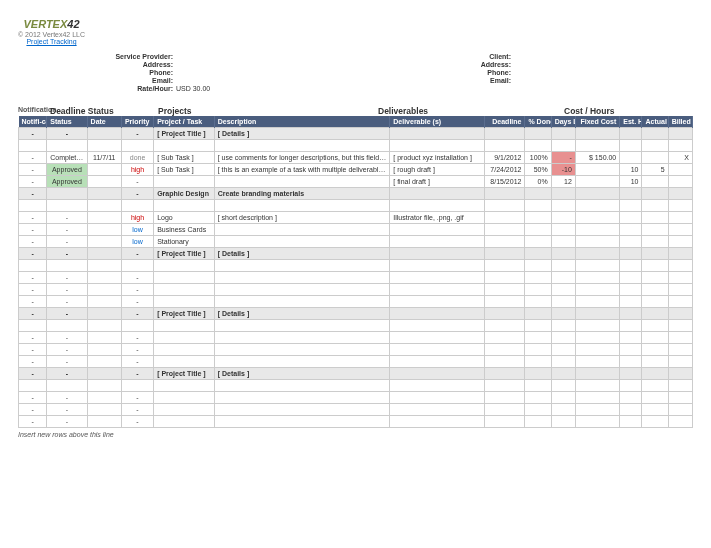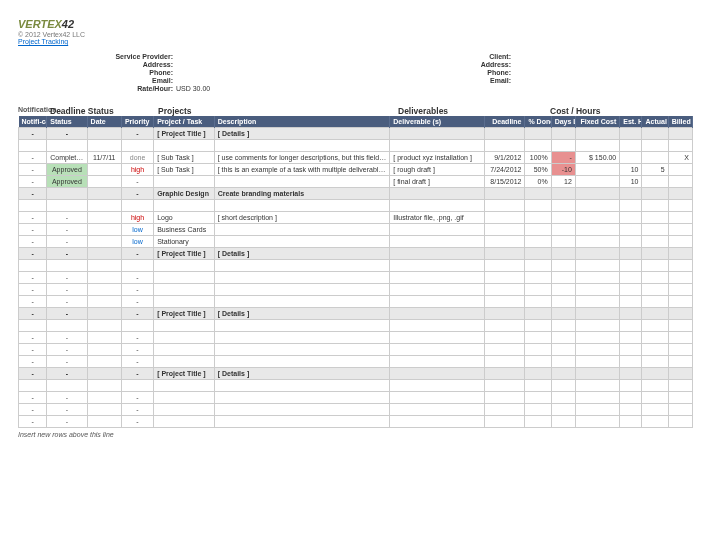"VERTEX42" .logo-block { text-align: left -> center }
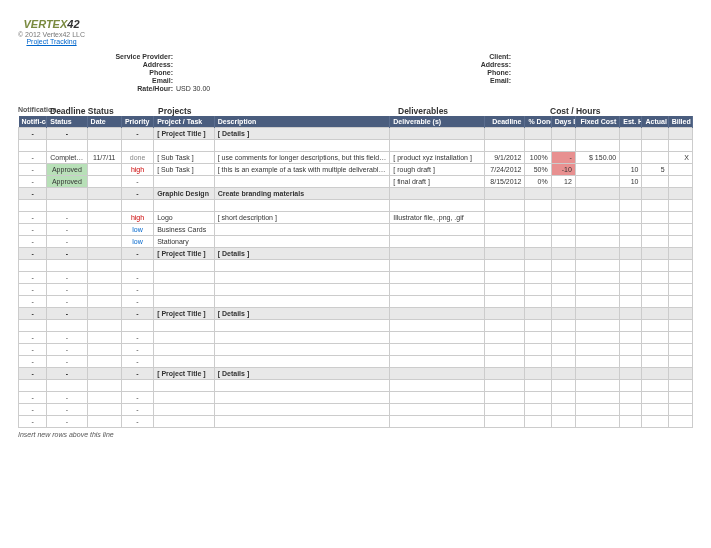"Projects" div { width: 240px -> 220px }
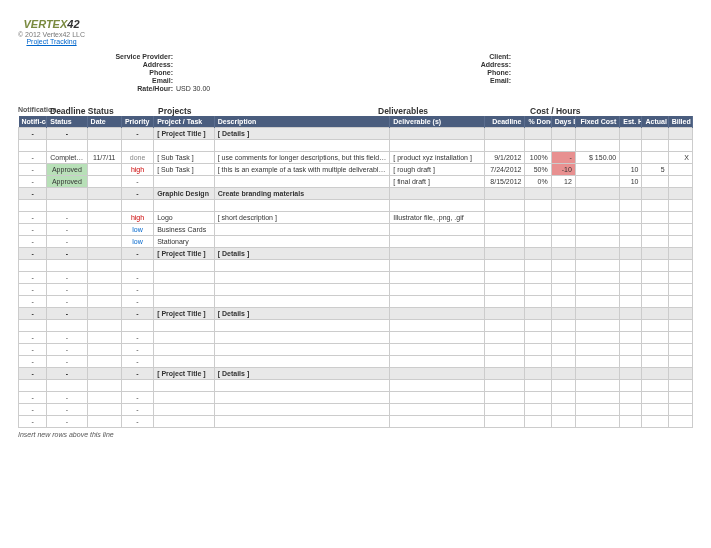"Deliverables" div { width: 152px -> 186px }
